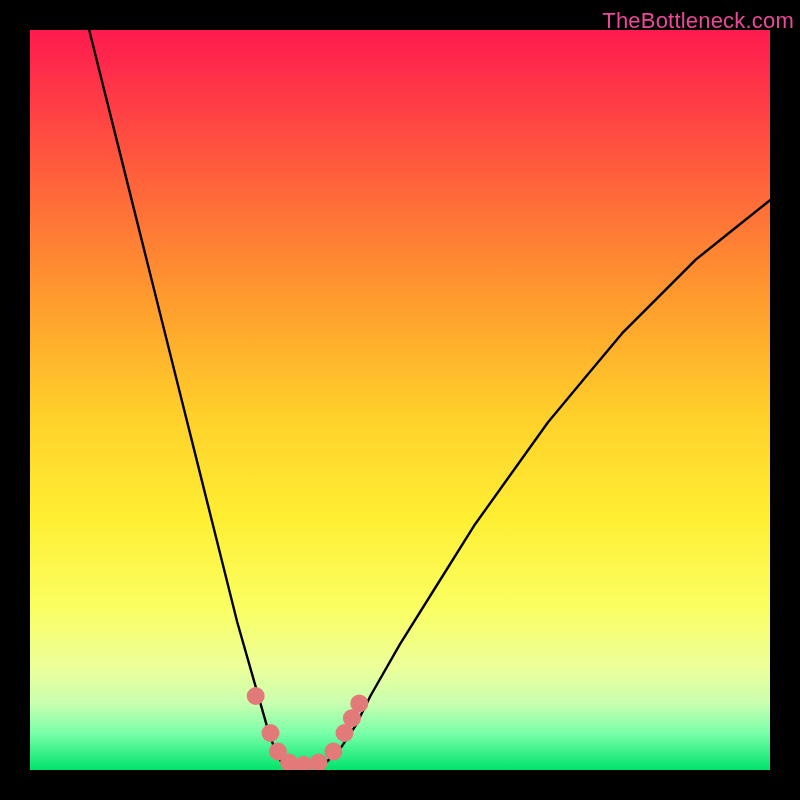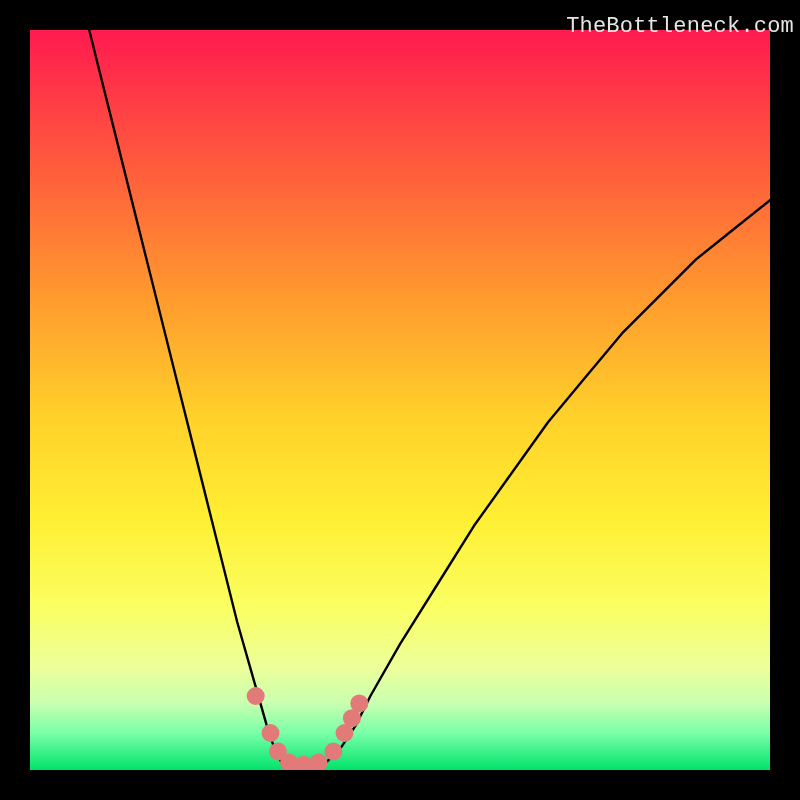"TheBottleneck.com" .watermark { color: #e5e5e5 -> #ec4899; font-family: Liberation Mono, monospace -> none; top: 14px -> 8px }
